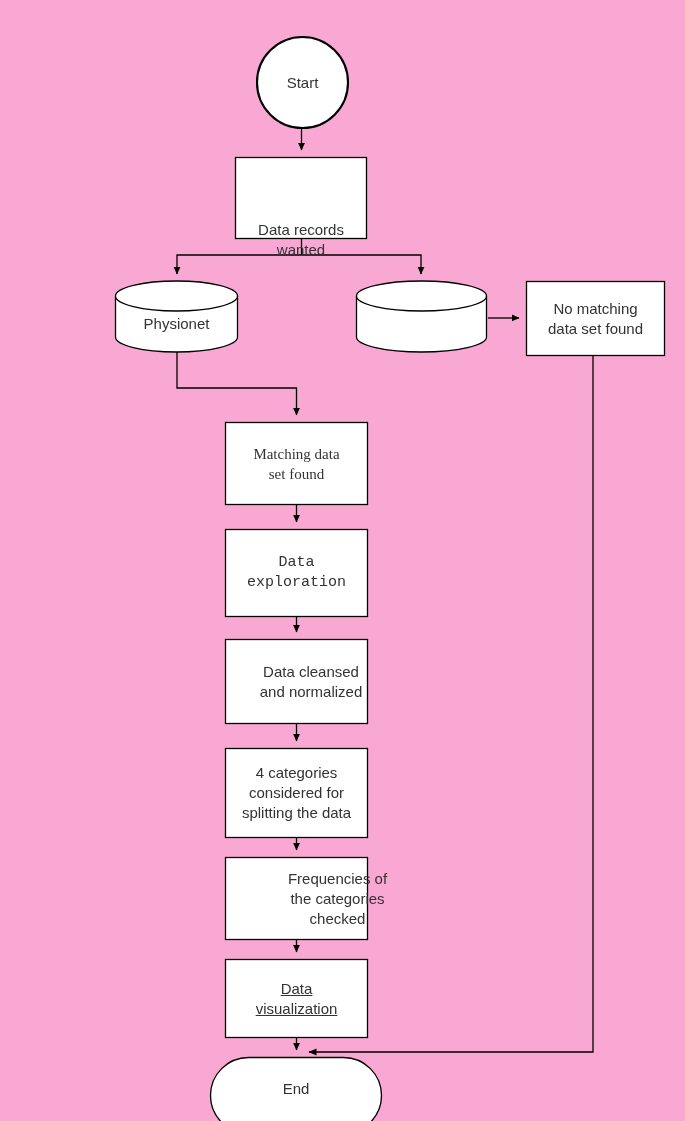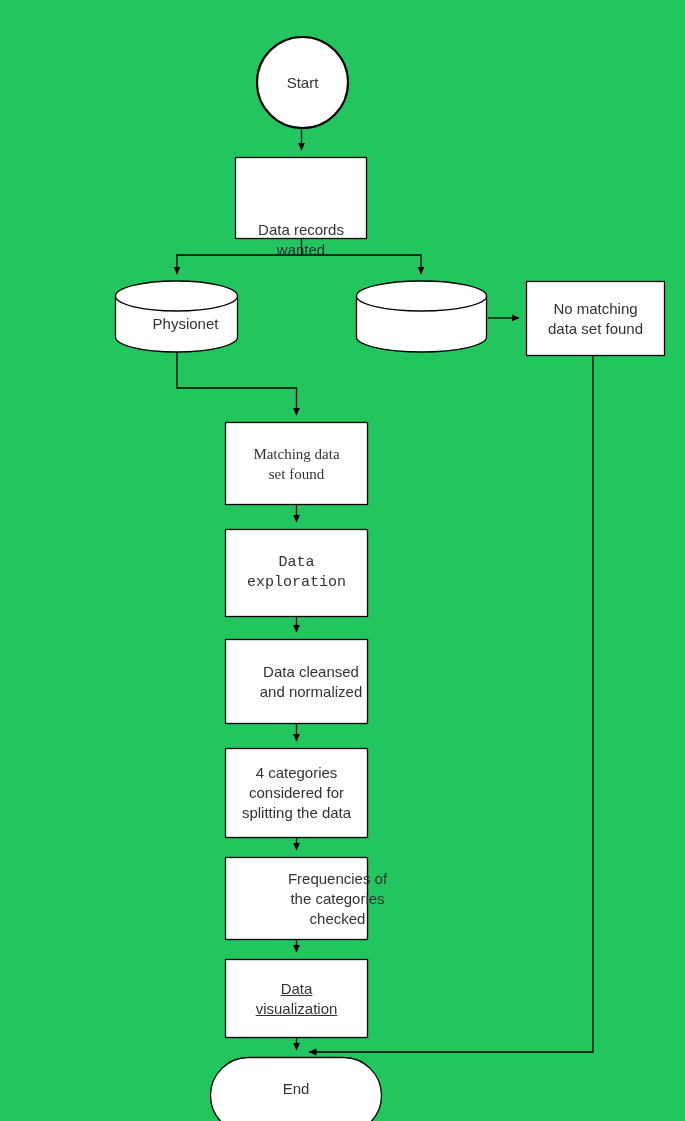"Start" #flow-canvas { background: #22c55e -> #f9a8d4 }
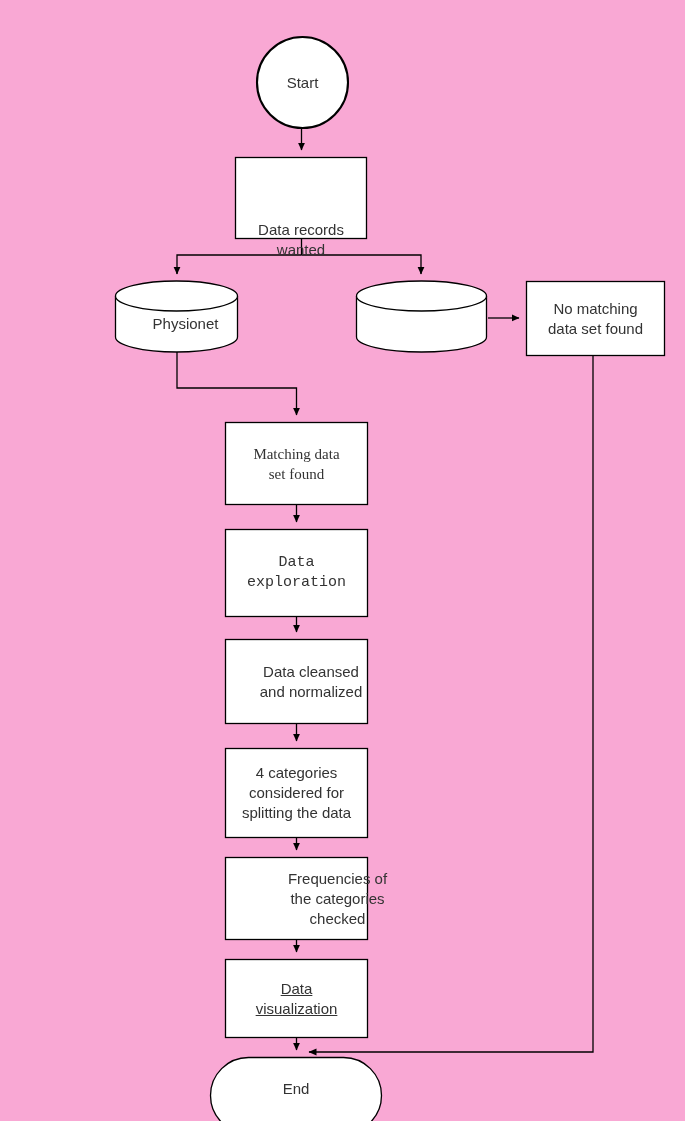"Physionet" .lbl-physio { left: 124px -> 115px }
